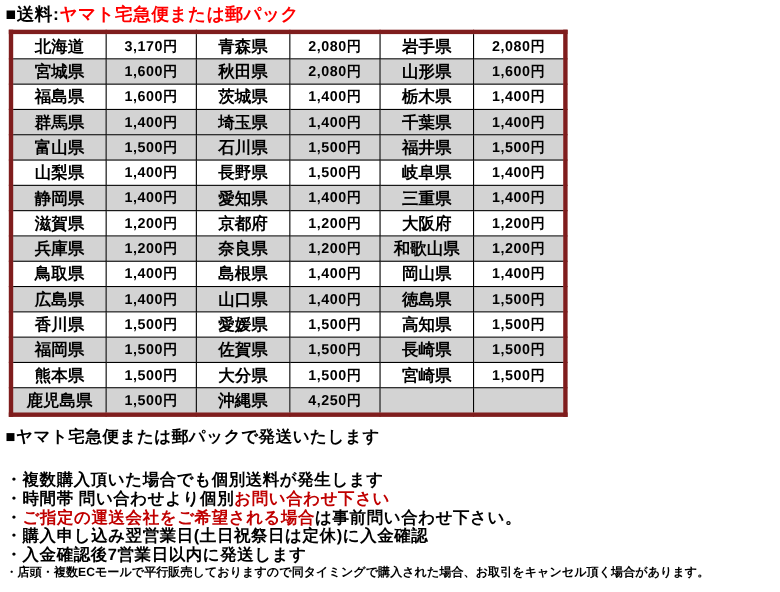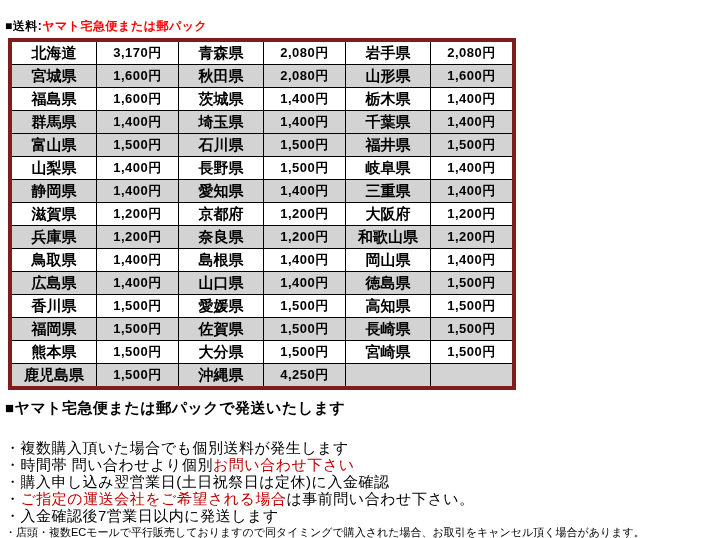"■送料:ヤマト宅急便または郵パック" .title-line { font-size: 12px -> 16px; padding: 18px 0 2px 5px -> 3px 0 2px 5px }
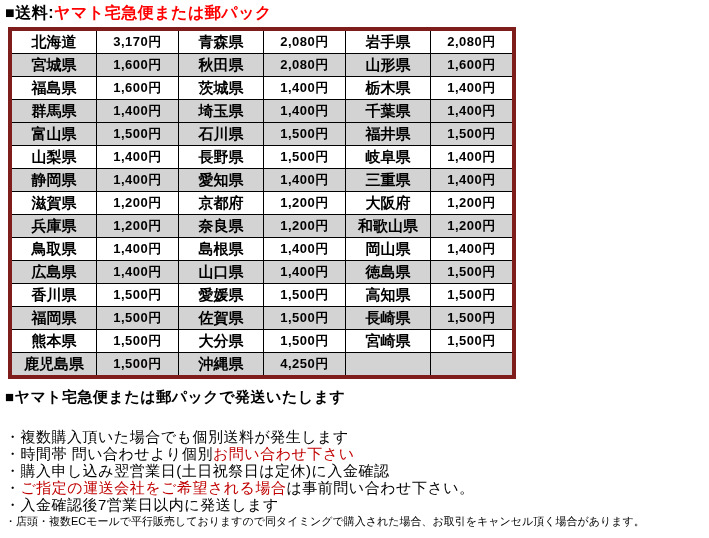"・複数購入頂いた場合でも個別送料が発生します" .bullet { font-weight: normal -> bold }
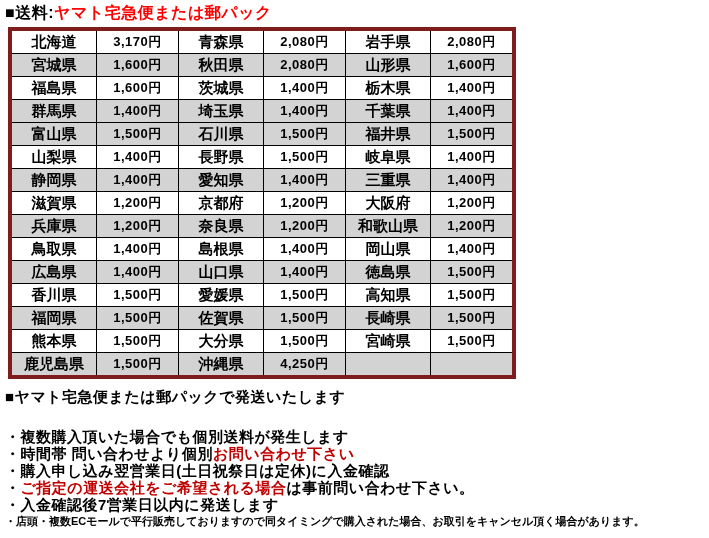"・購入申し込み翌営業日(土日祝祭日は定休)に入金確認" div.bullet { order: before "・ご指定の運送会社をご希望される場合は事前問い合わせ下さい。" -> after "・ご指定の運送会社をご希望される場合は事前問い合わせ下さい。" }
